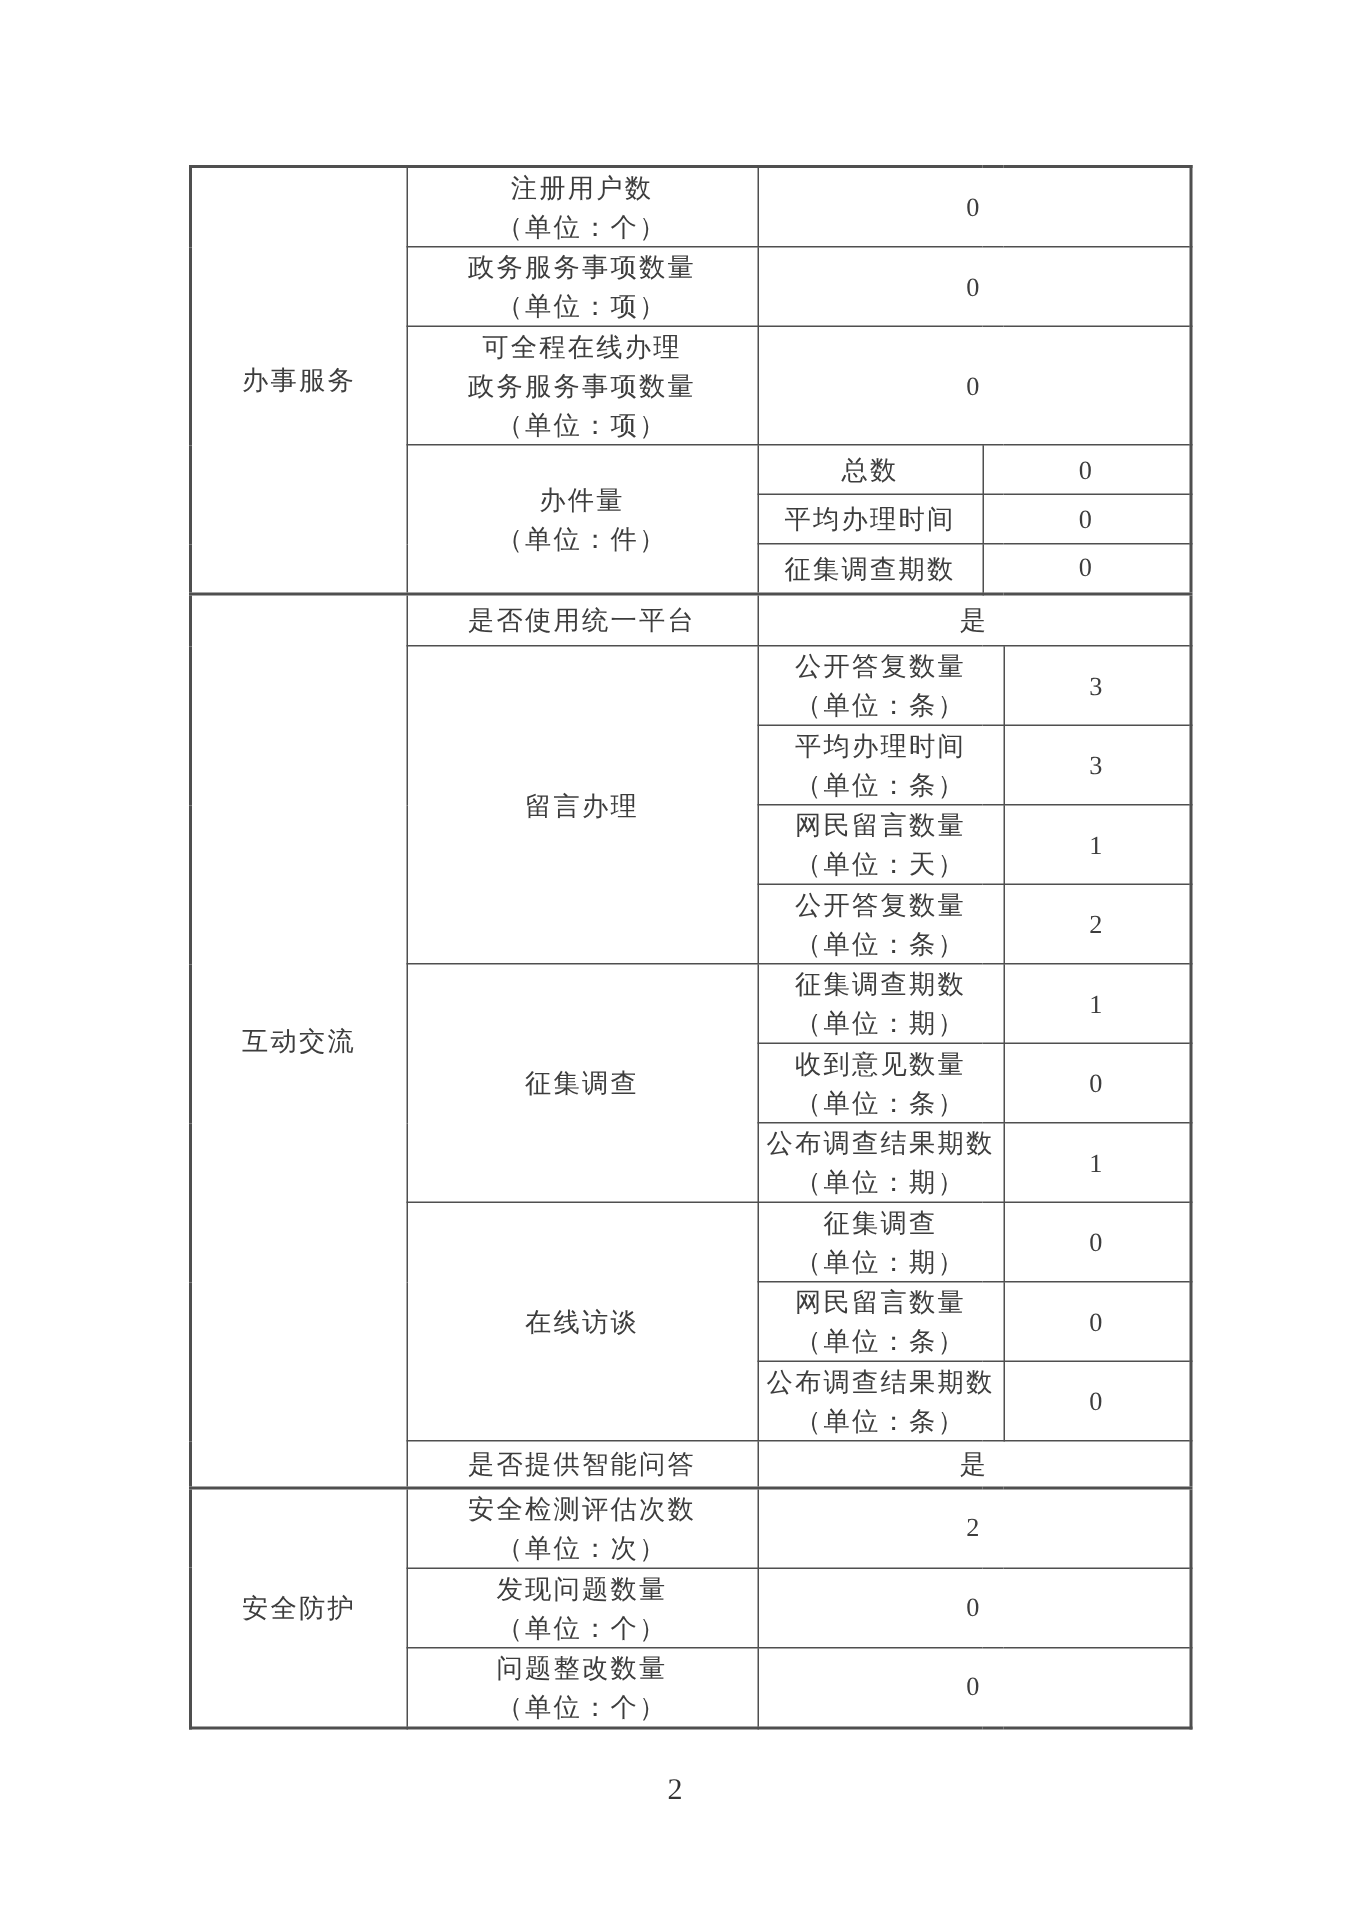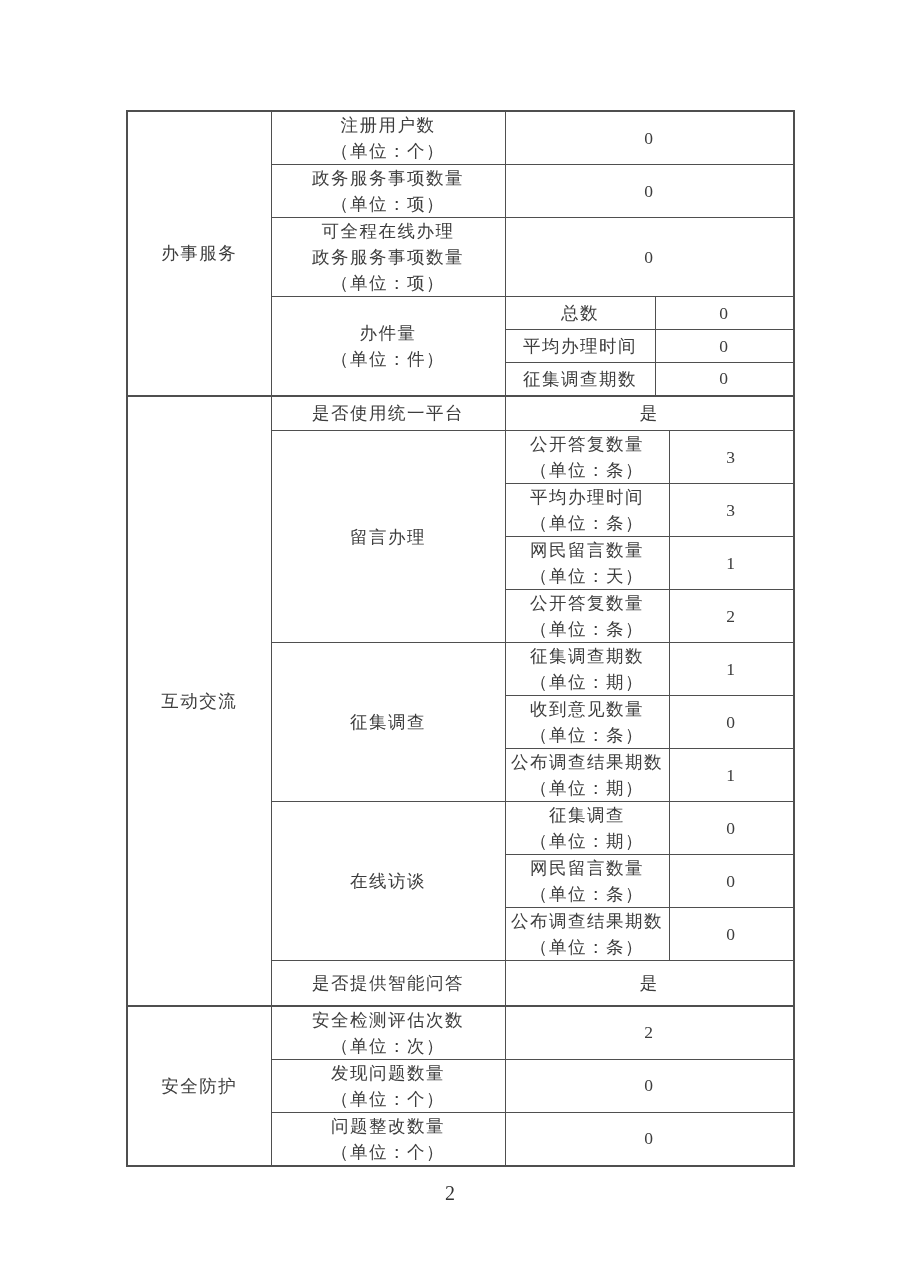"是否提供智能问答" tr { height: 45px -> 31px }
